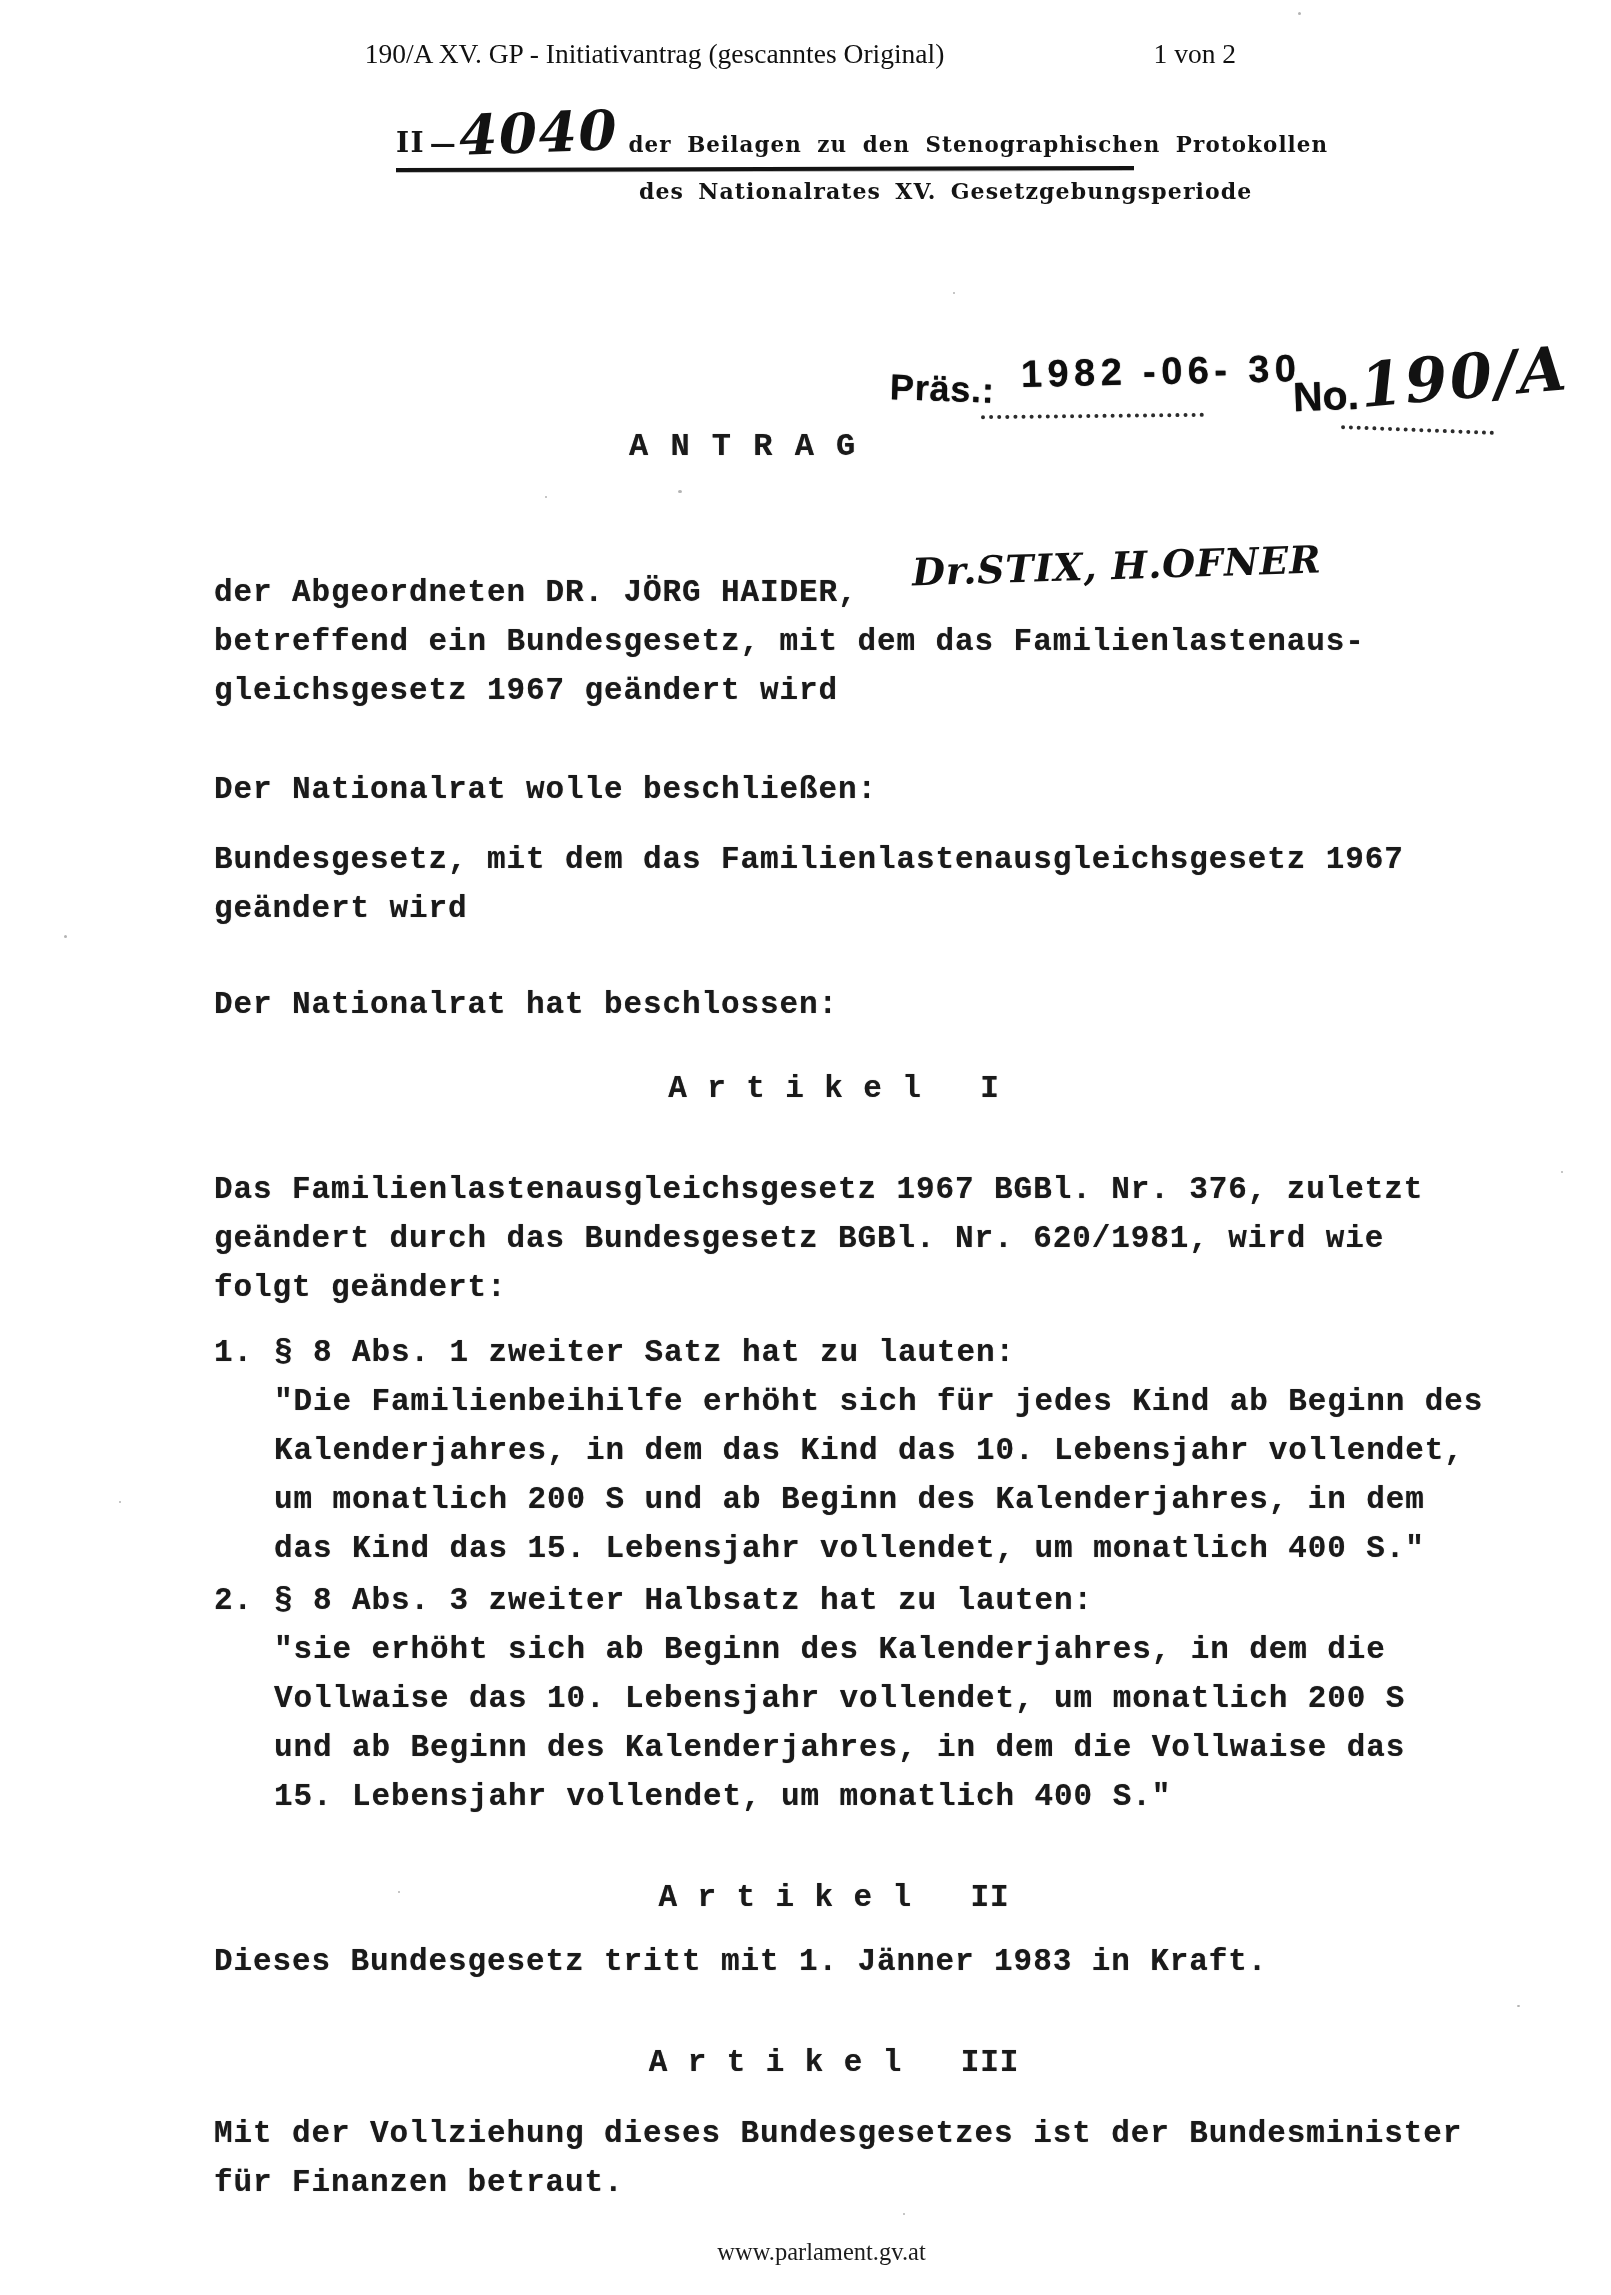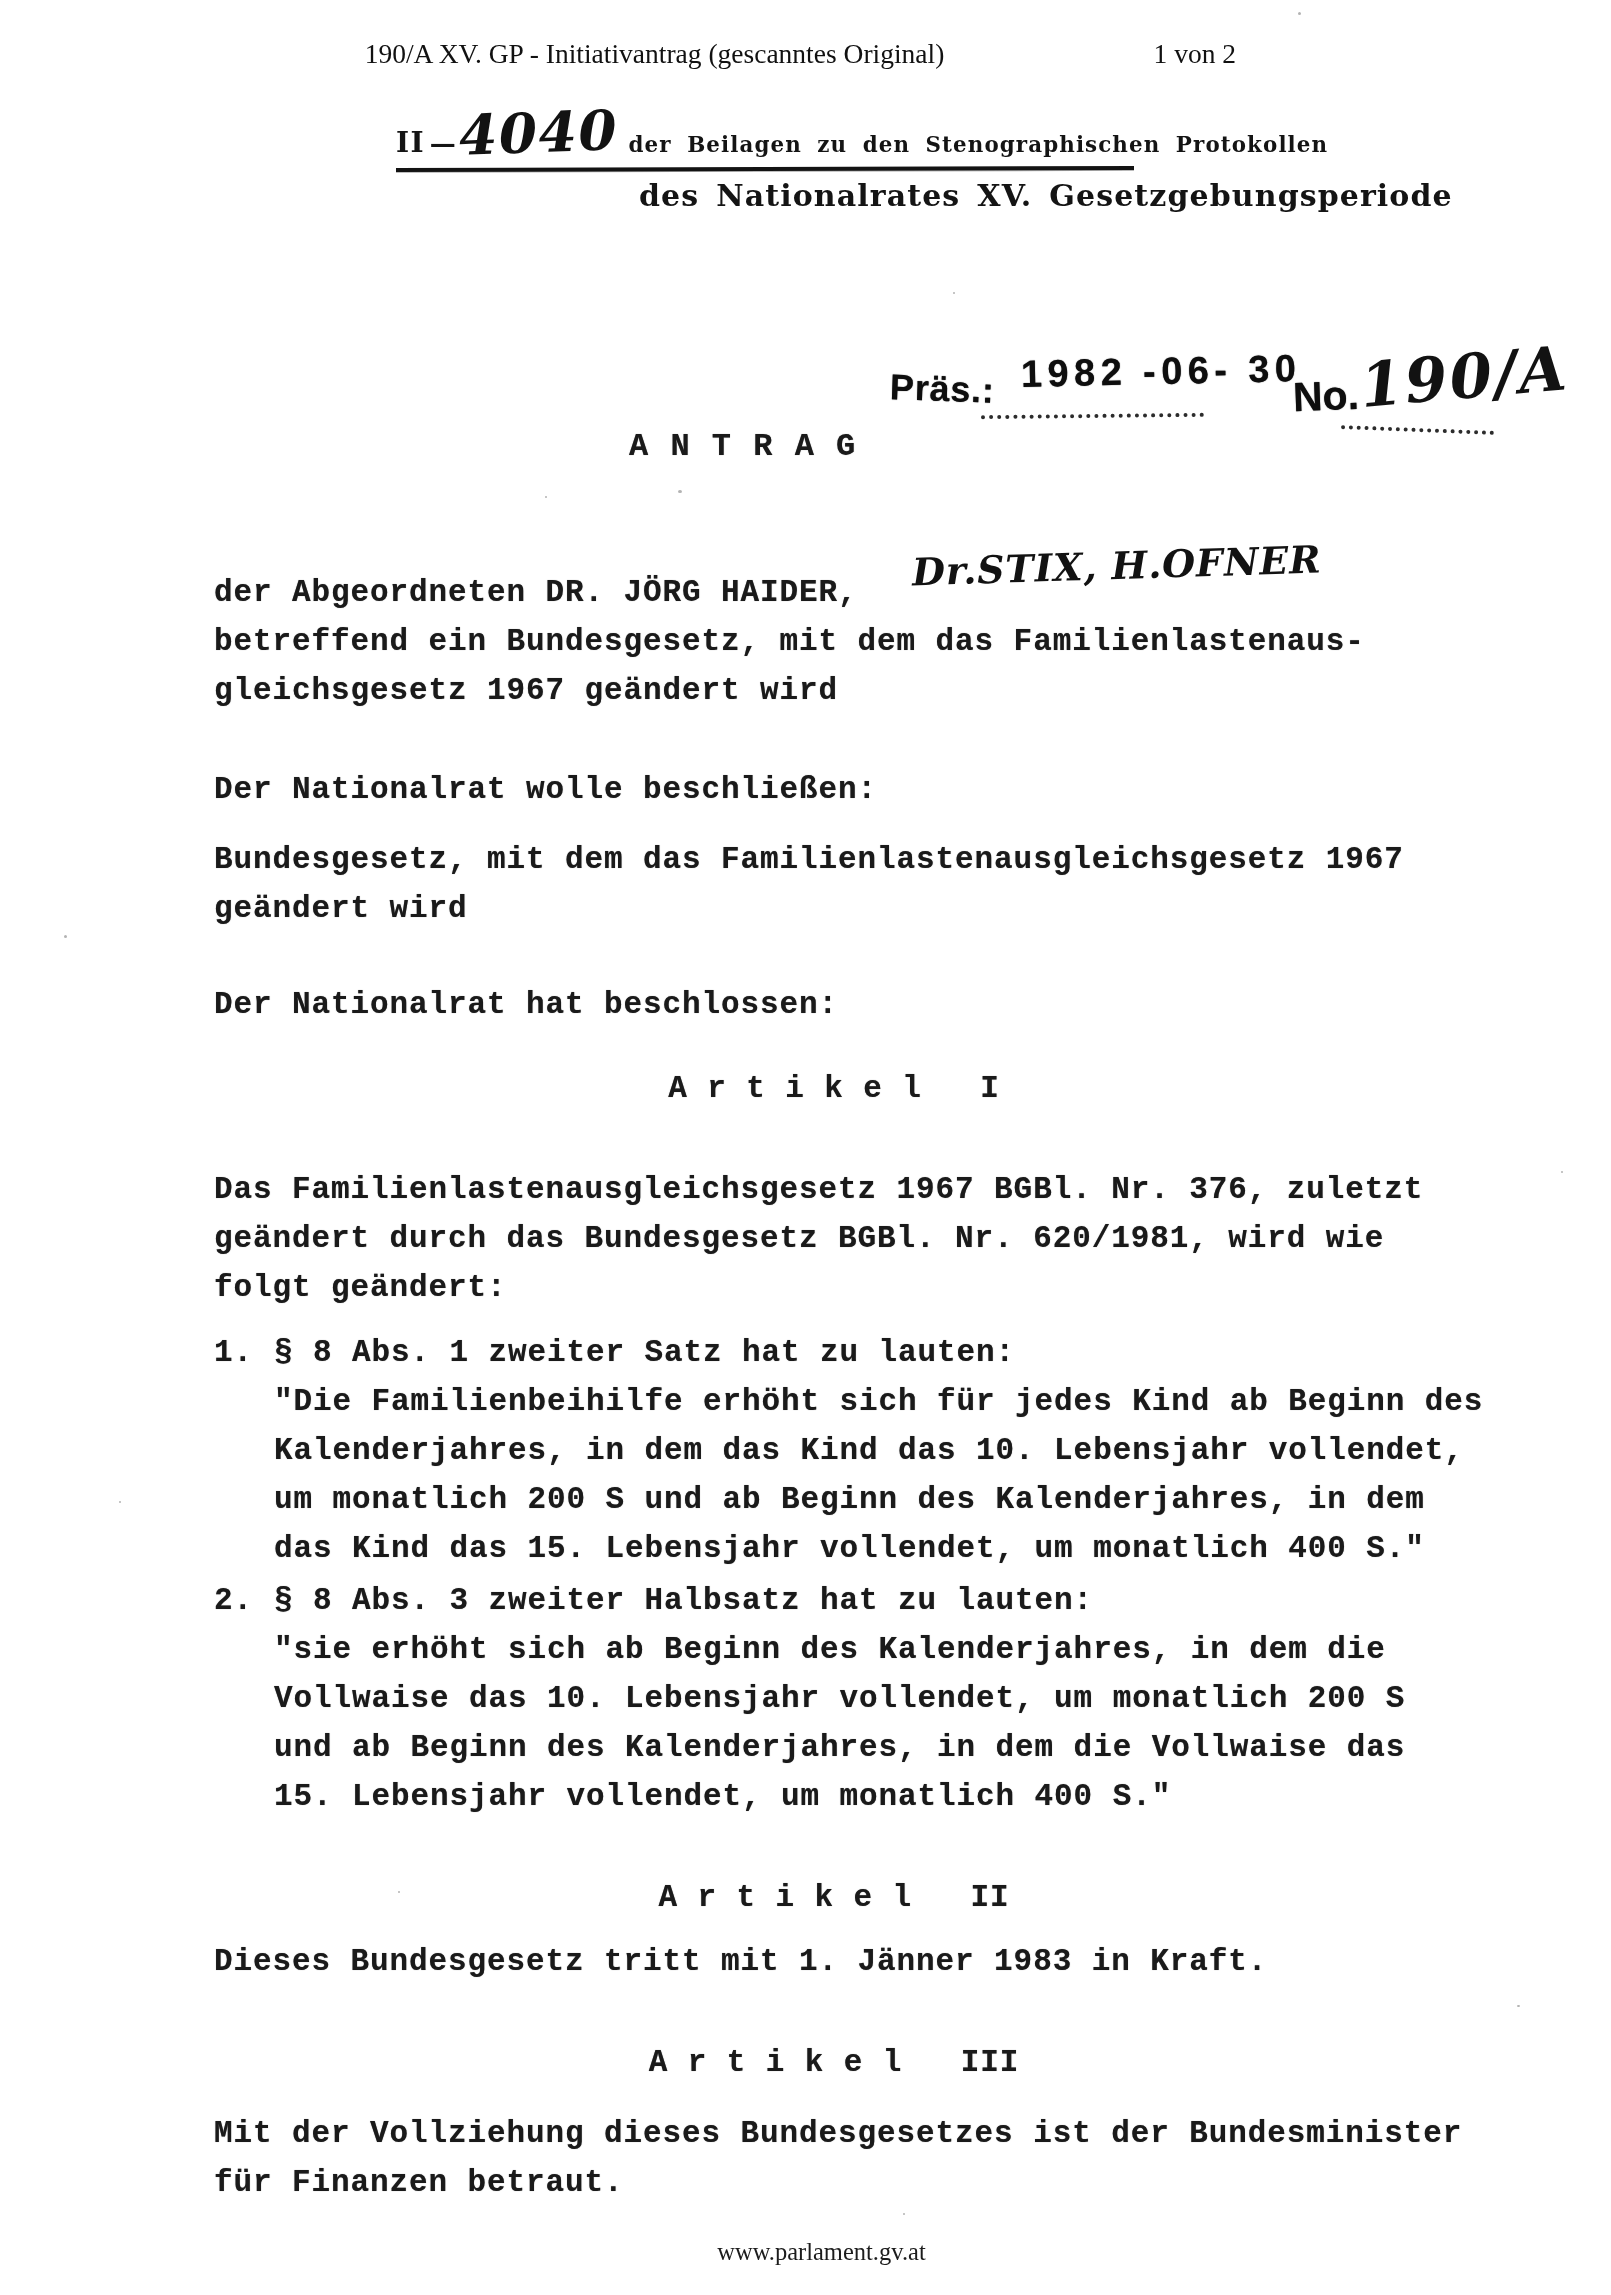"des Nationalrates XV." .beilagen-line2 { font-size: 30px -> 22px }
